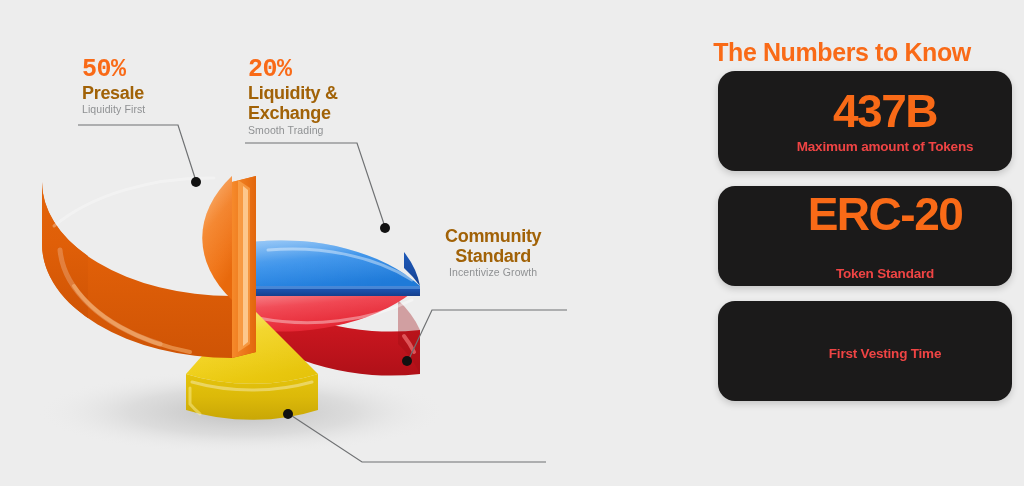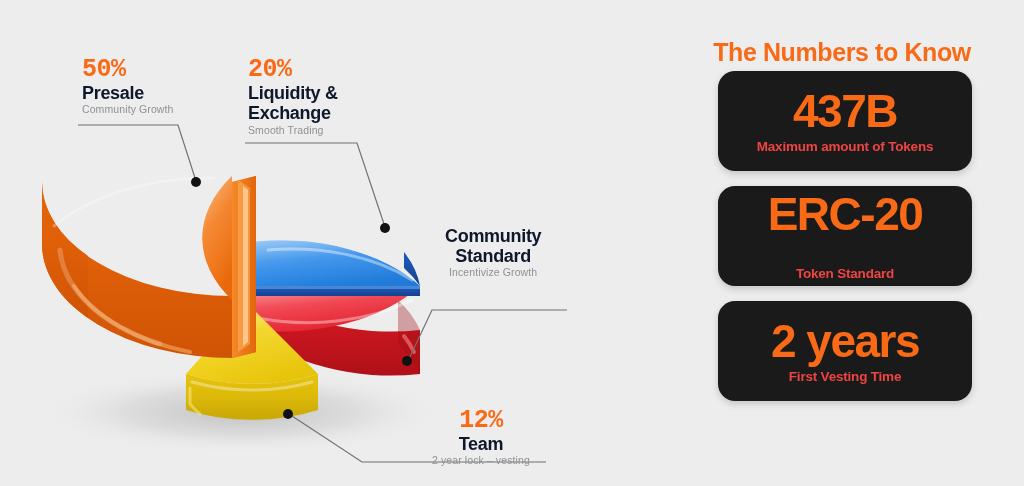"Presale" .callout .name { color: #0f172a -> #a16207 }
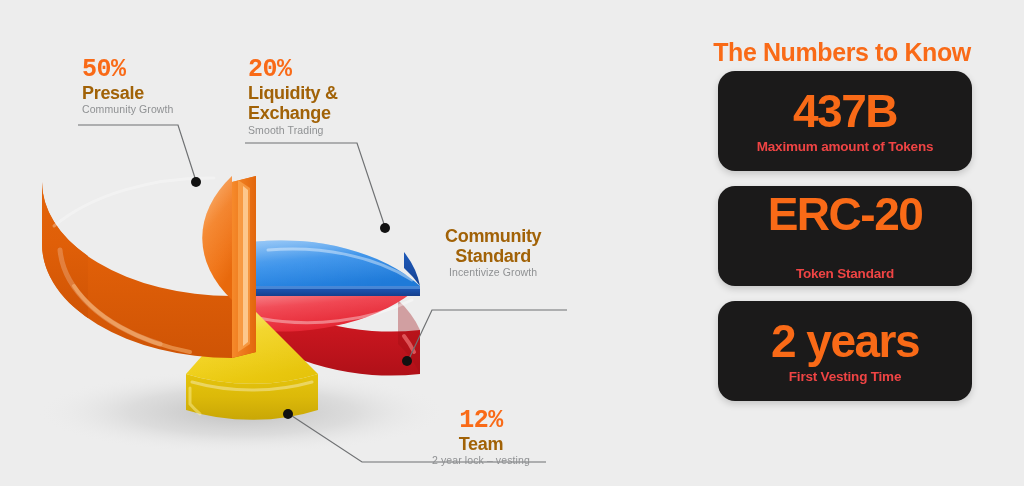"Community Growth" div.sub { text: Community Growth -> Liquidity First }
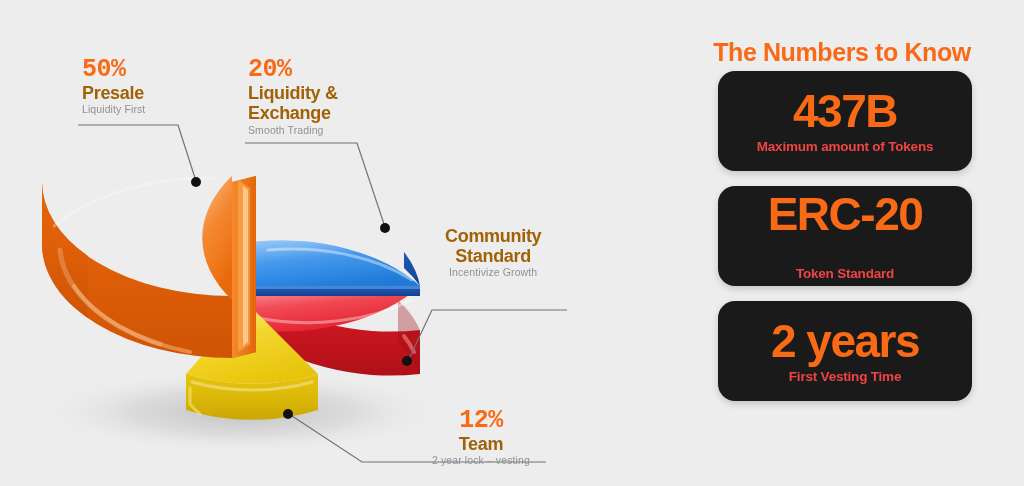"437B" .stat-card { padding-left: none -> 40px }
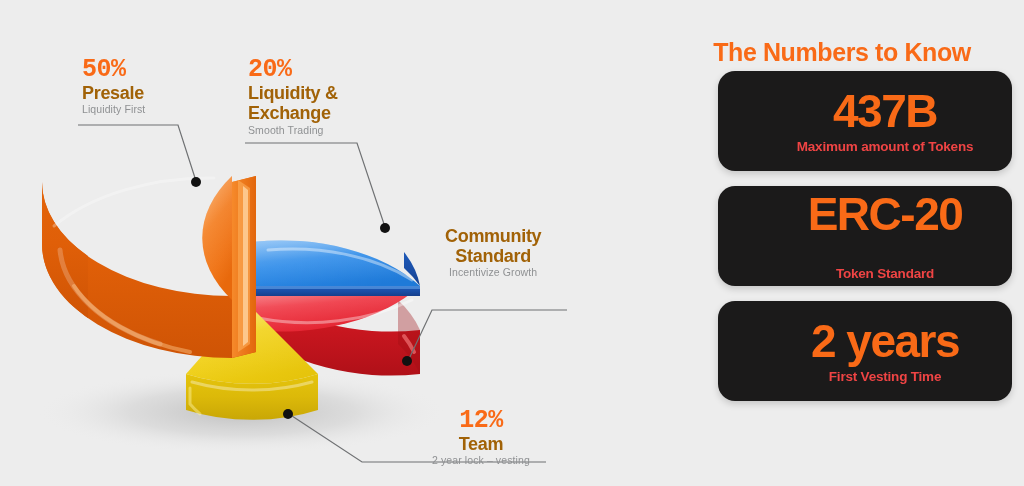"2 years" div.stat-value { html: <div>2 years</div> -> none }
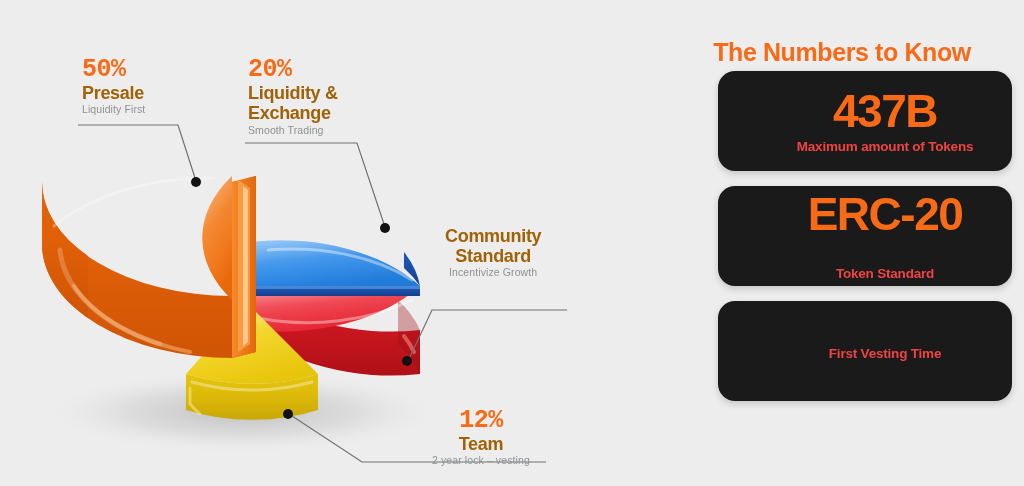"12%" div.callout { html: <div> <div>12%</div> <div>Team</div> <div>2 year lock – vesting</div> </div> -> none }
